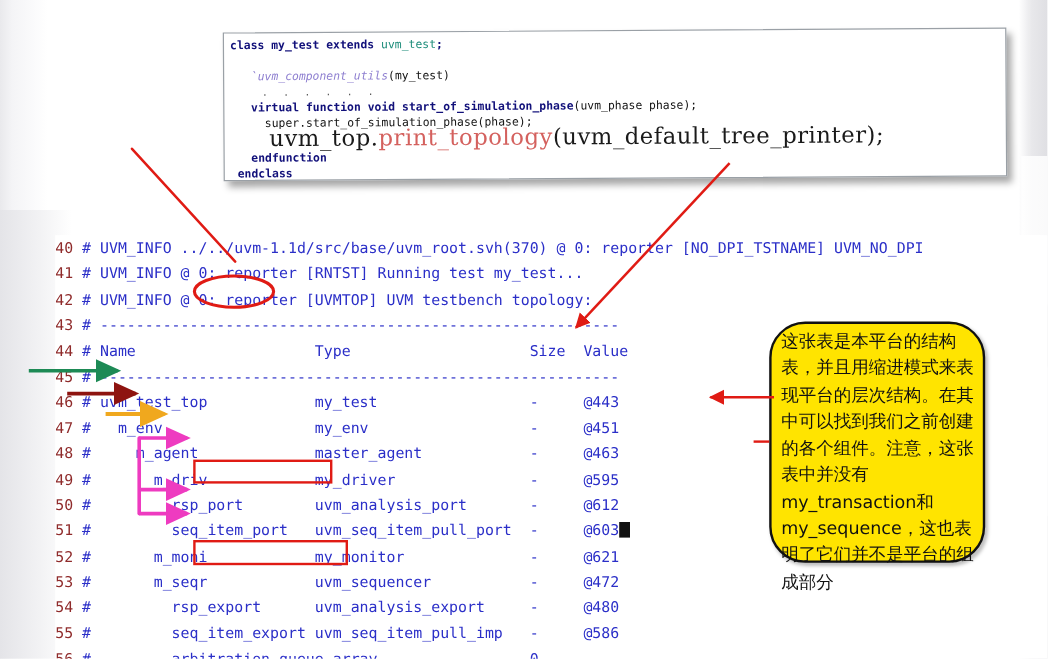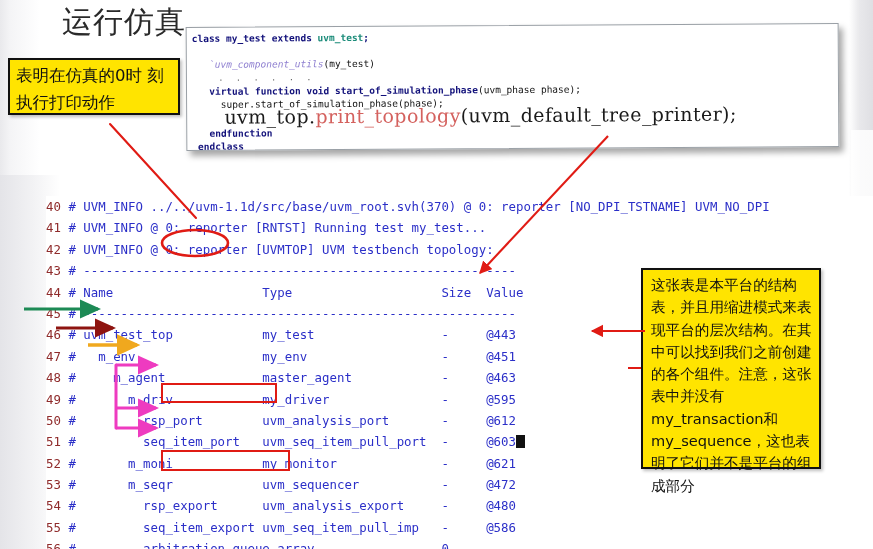"运行仿真" div { html: <div>运行仿真</div> -> none }
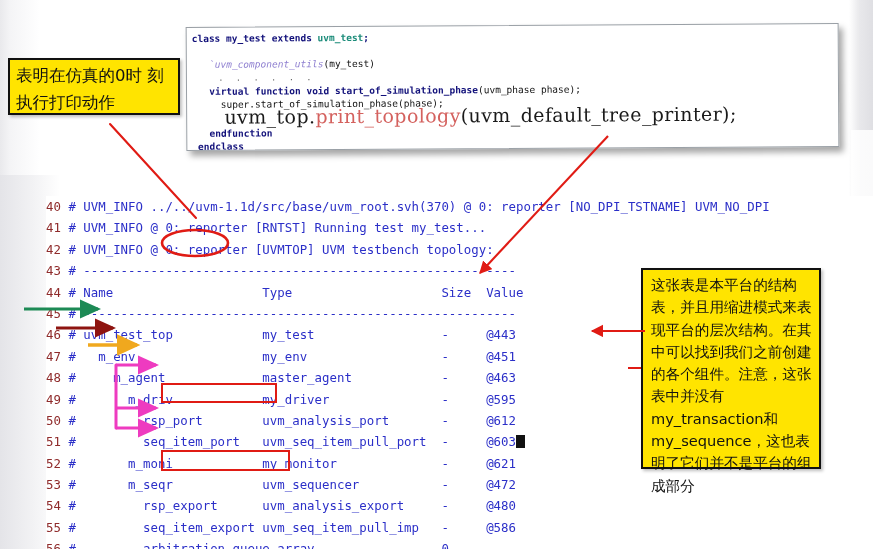"uvm_test" .c-type { font-weight: bold -> normal }
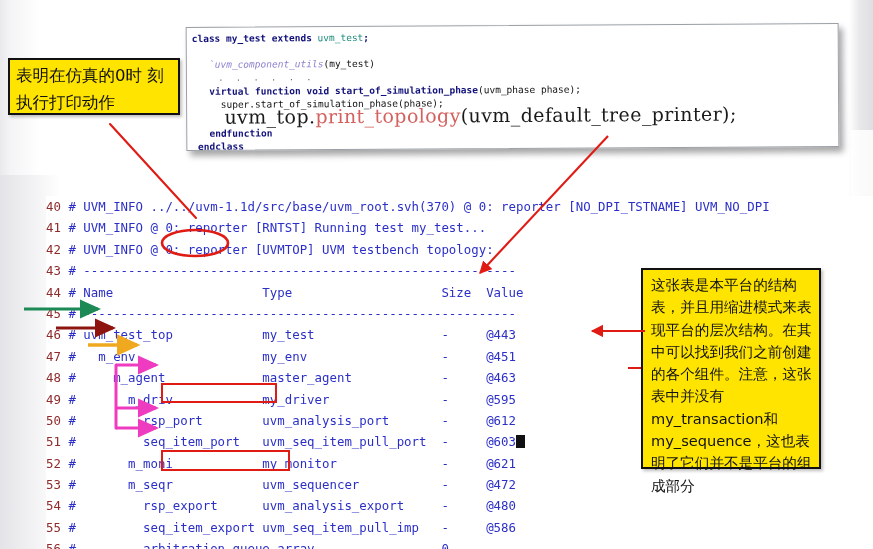"表明在仿真的0时 刻执行打印动作" div.callout { html: <div>表明在仿真的0时 刻执行打印动作</div> -> none }
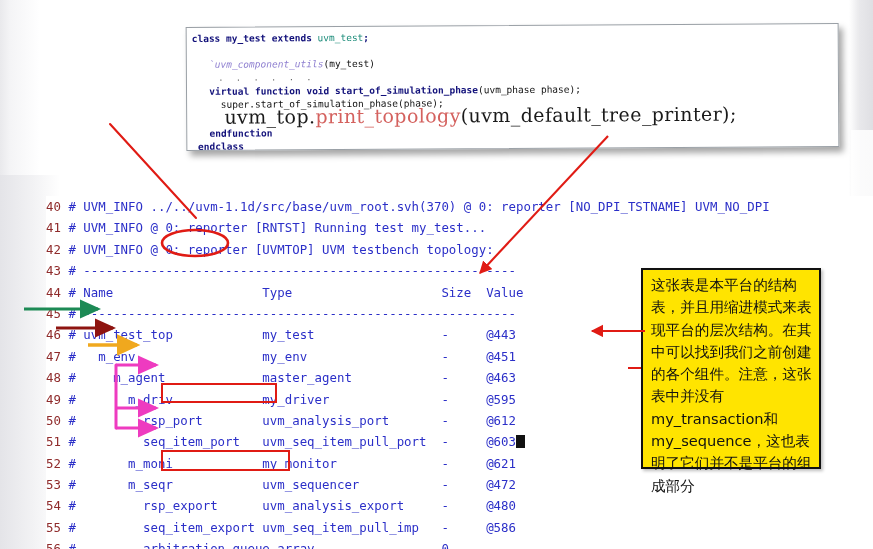"这张表是本平台的结构表，并且用缩进模式来表现平台的层次结构。在其中可以找到我们之" #callout-right { border-radius: none -> 30px }
